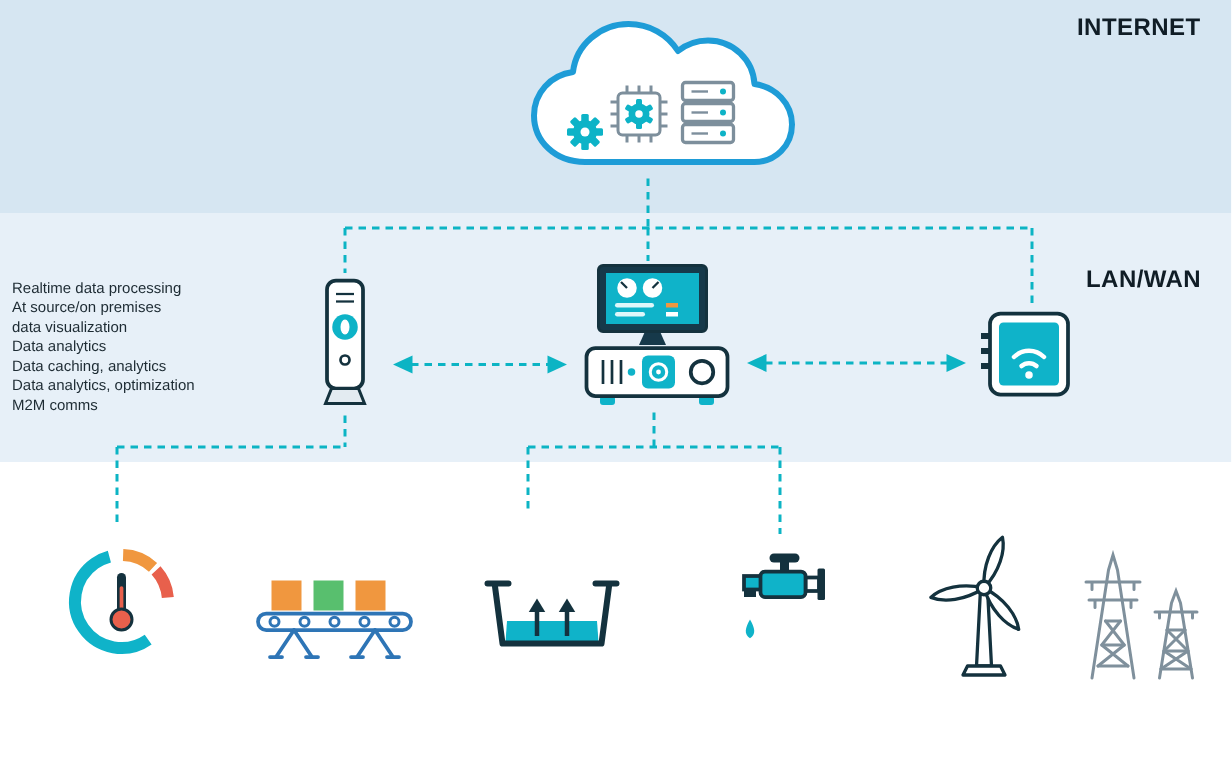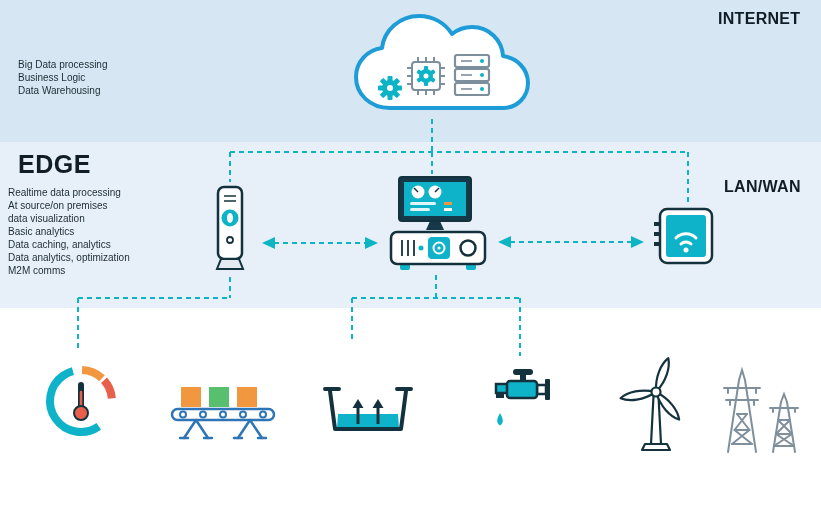"Big Data processing" div.abs { html: <div> <div>Big Data processing</div> <div>Business Logic</div> <div>Data Warehousing</div> </div> -> none }
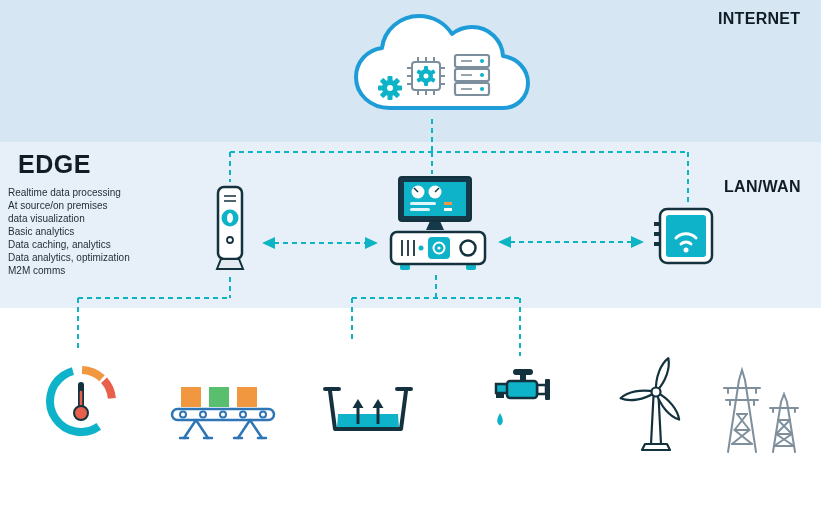"EDGE" div.abs { html: <div>EDGE</div> -> none }
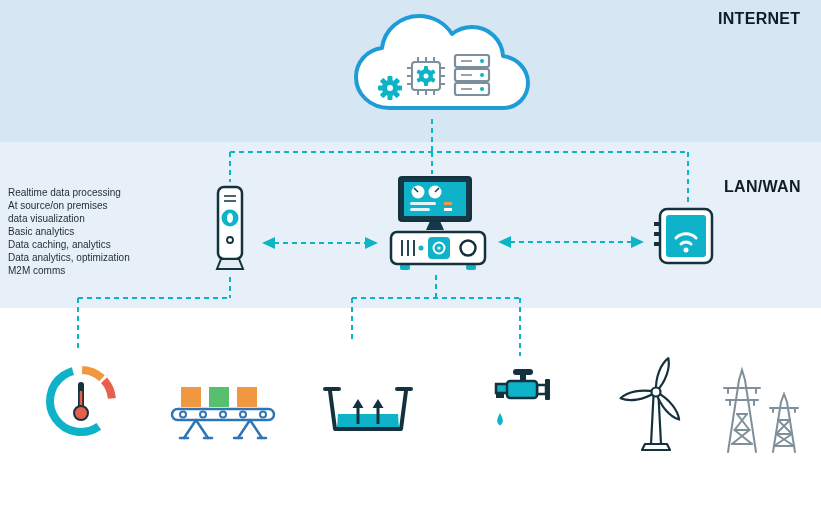"Basic analytics" div { text: Basic -> Data }
